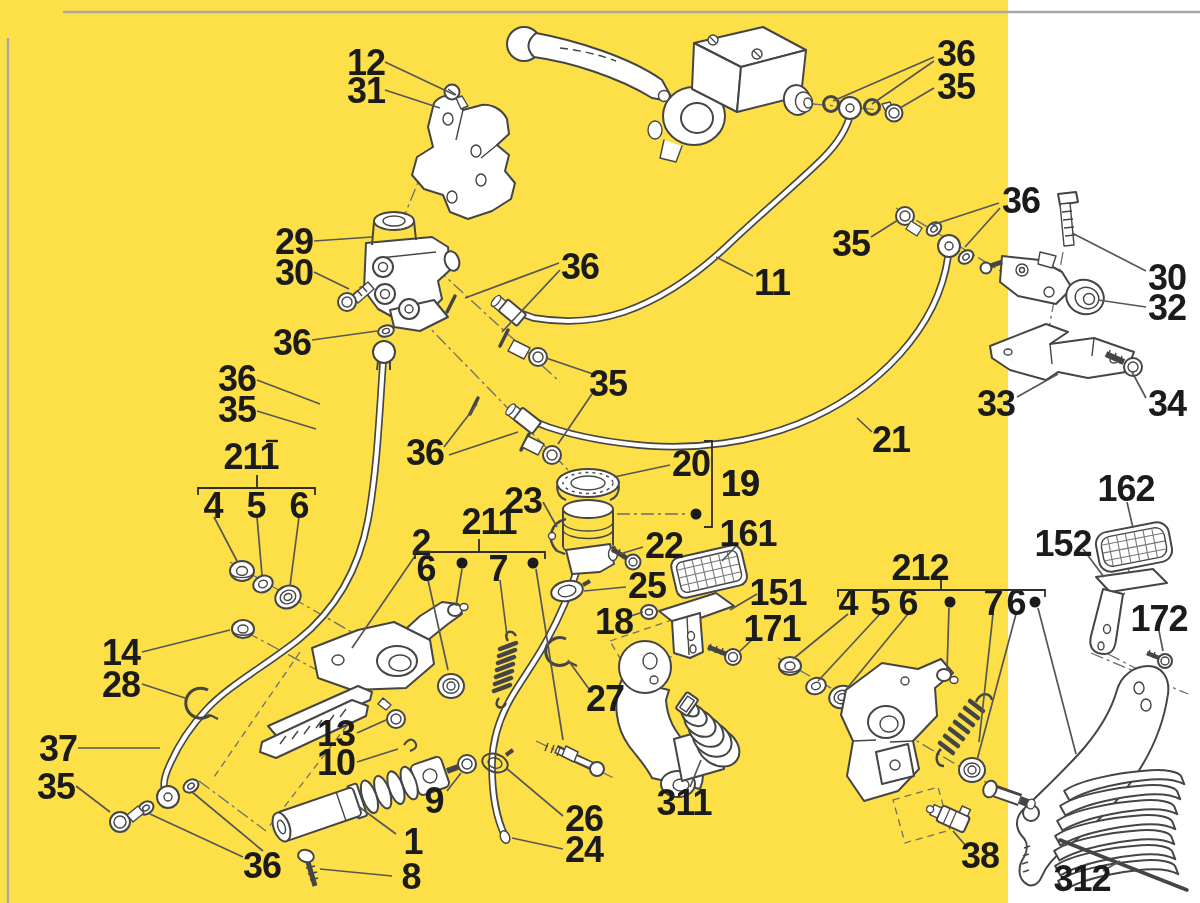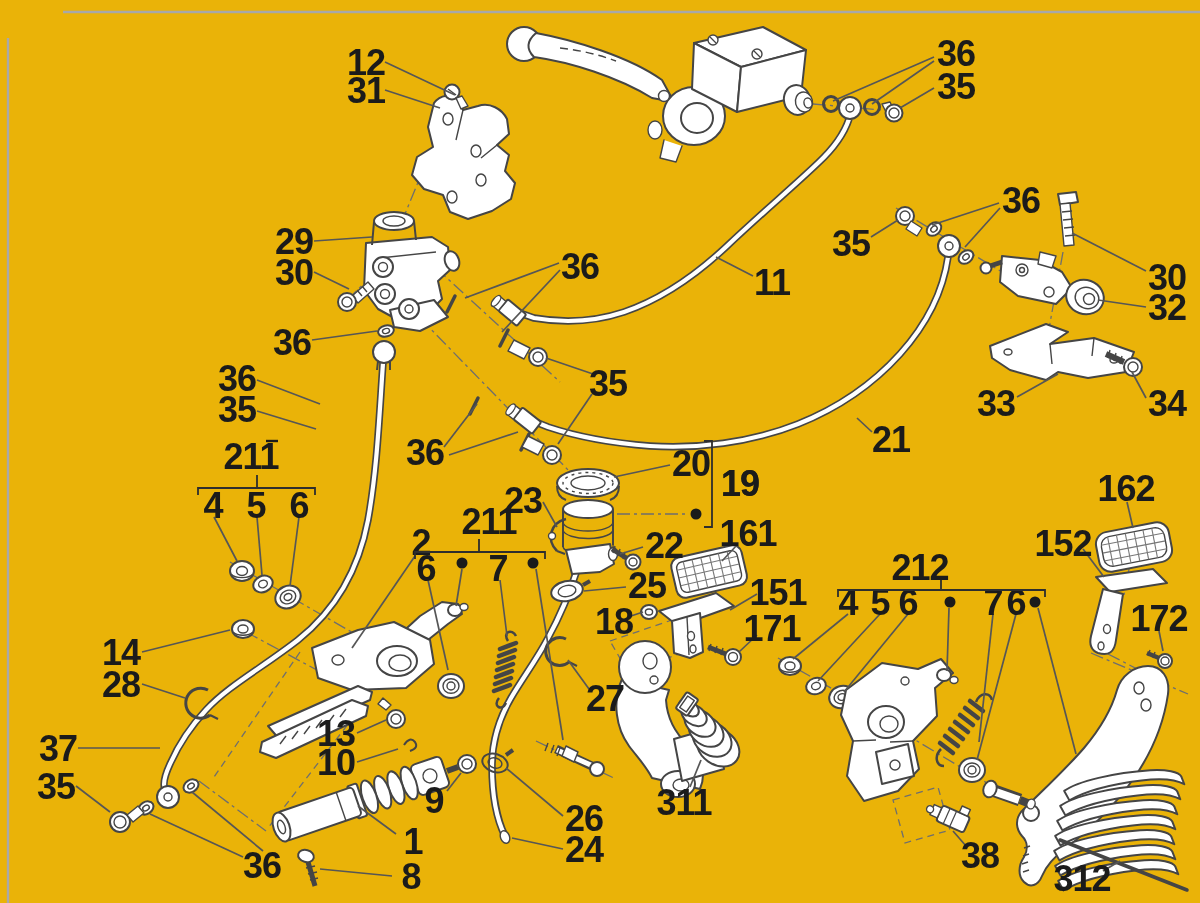"12" .stage { background: #eab308 -> #fde047; width: 1200px -> 1008px }
